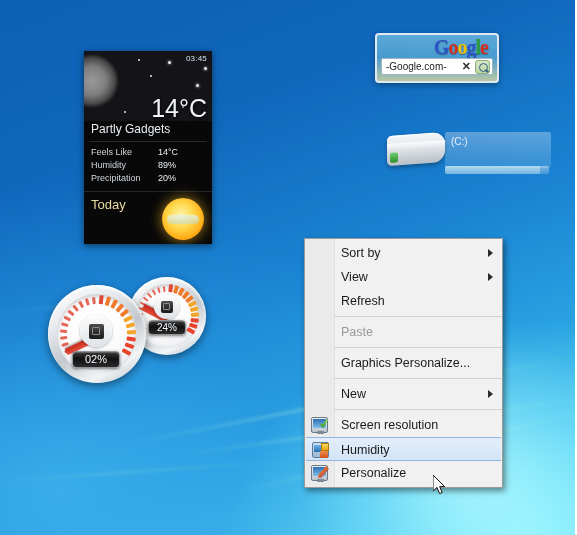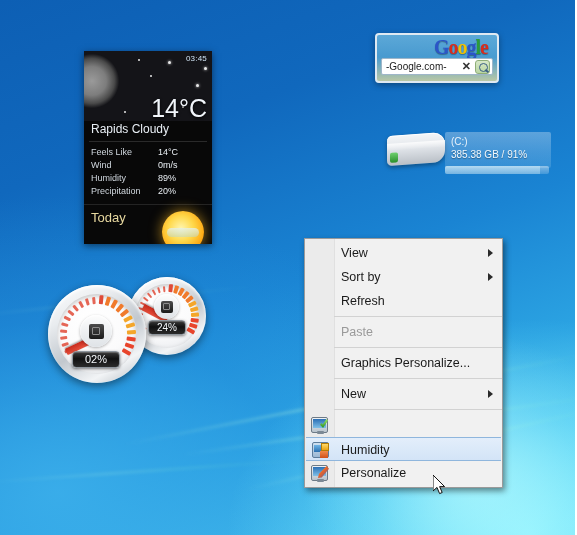"Rapids Cloudy" div.wx-cond { text: Rapids Cloudy -> Partly Gadgets }
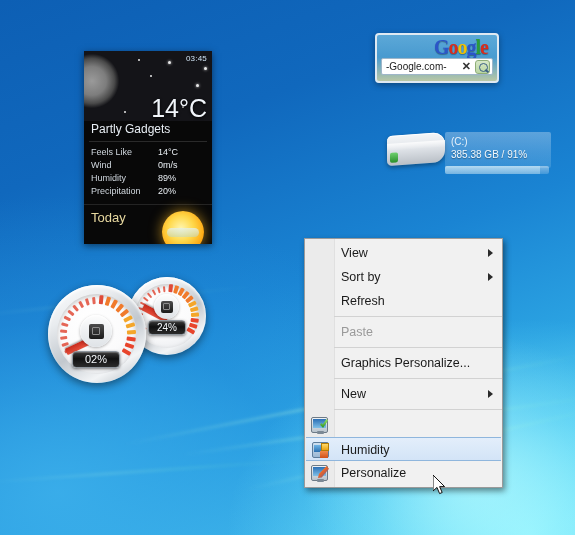"385.38 GB / 91%" div.drv-size { html: <div>385.38 GB / 91%</div> -> none }
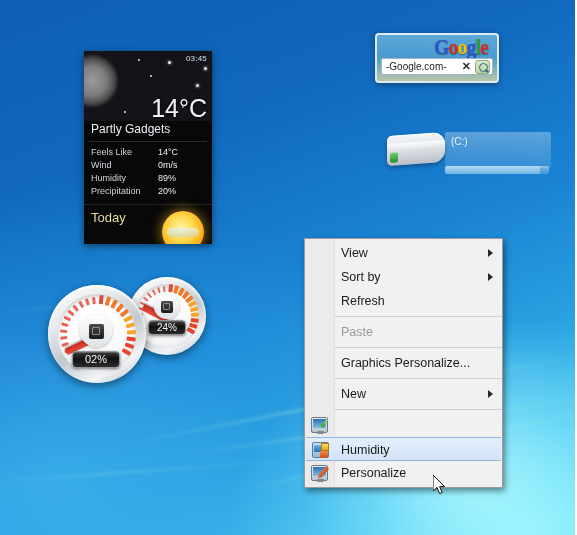"Wind" div.wx-row { html: <div> <span>Wind</span> <span>0m/s</span> </div> -> none }
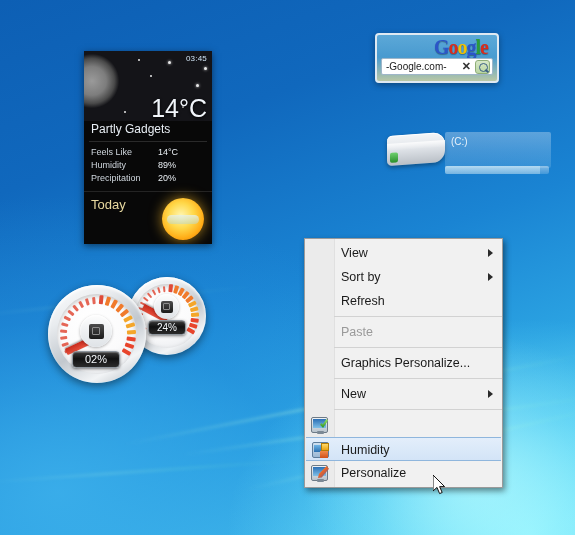"View" div.mi { order: before "Sort by" -> after "Sort by" }
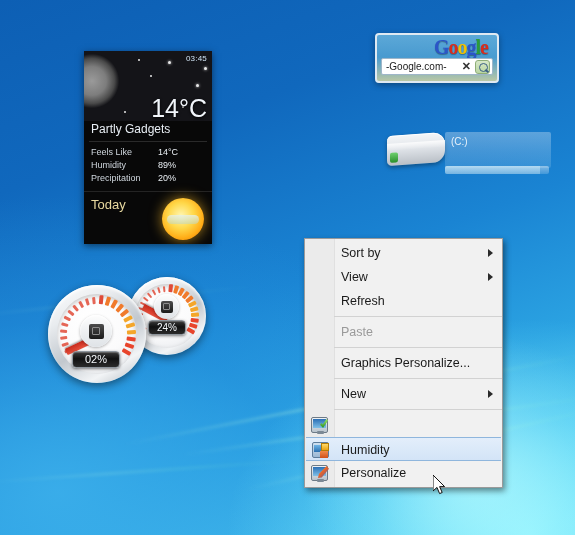"Screen resolution" span { html: none -> <span>Screen resolution</span> }
